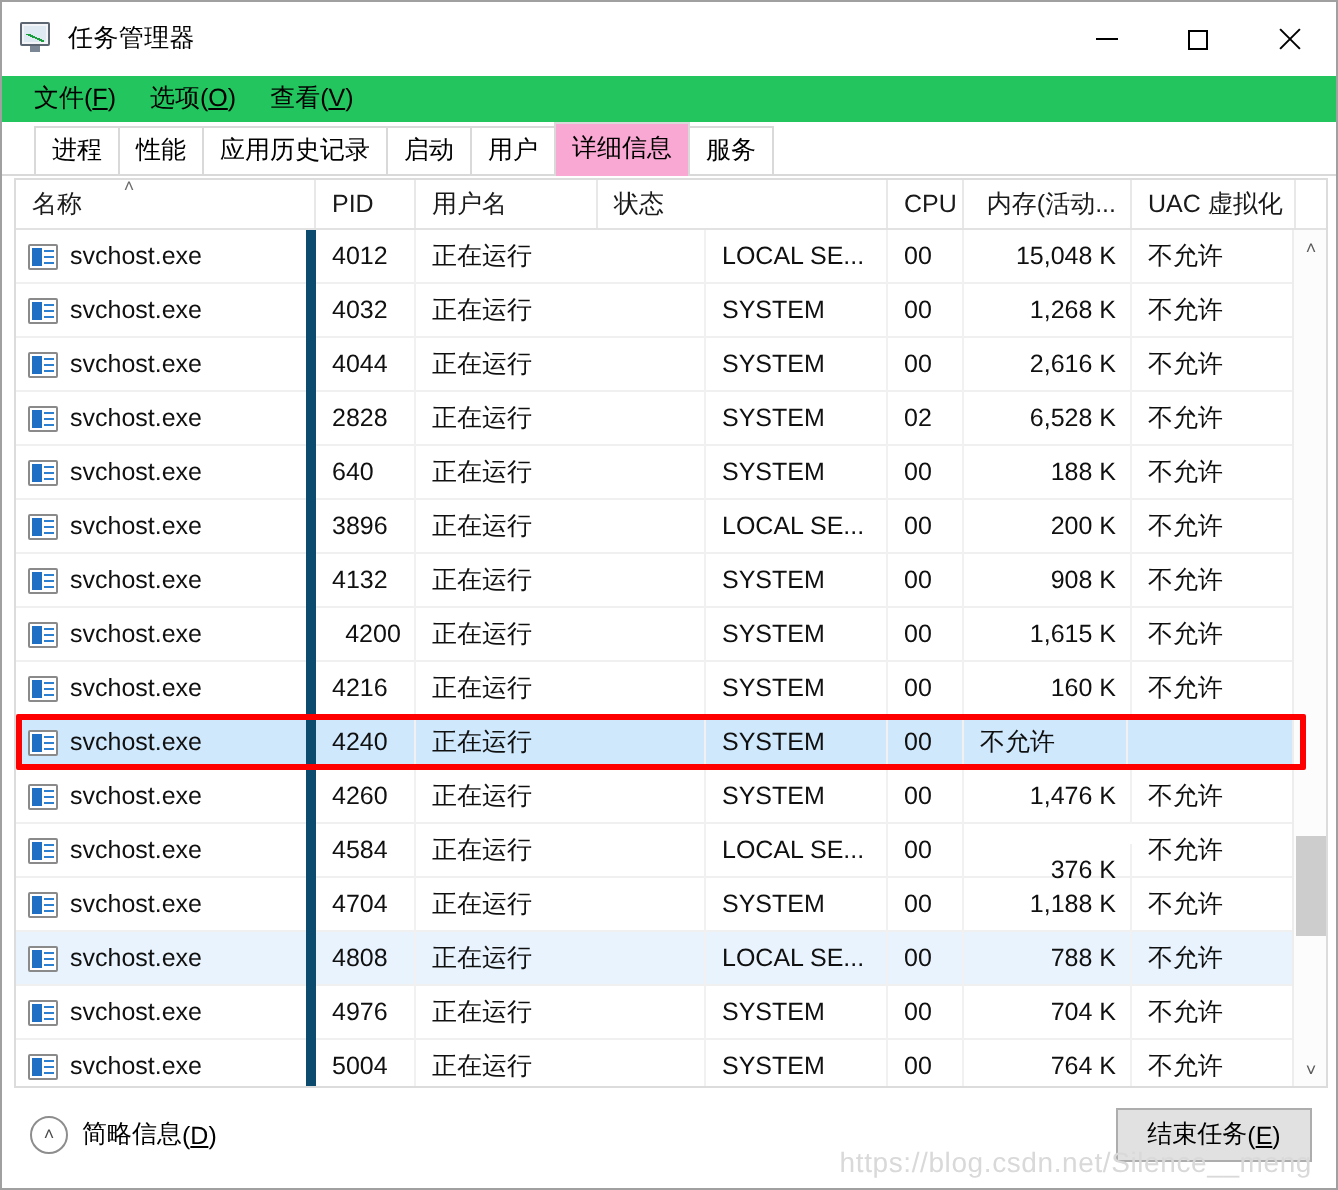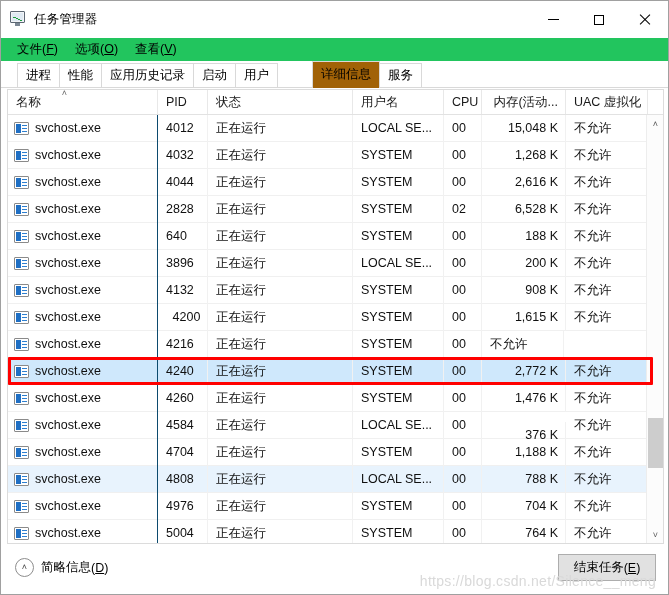"详细信息" .tab.active { background: #a16207 -> #f9a8d4; margin-left: 35px -> none }
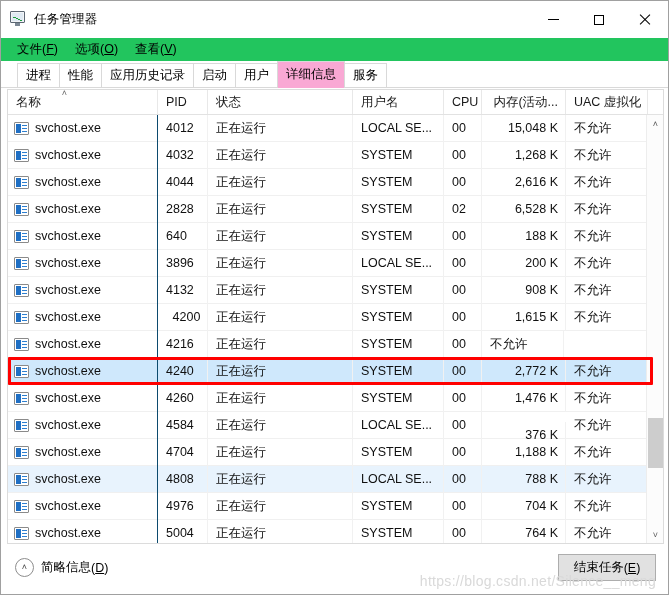"状态" div.th { order: before "用户名" -> after "用户名" }
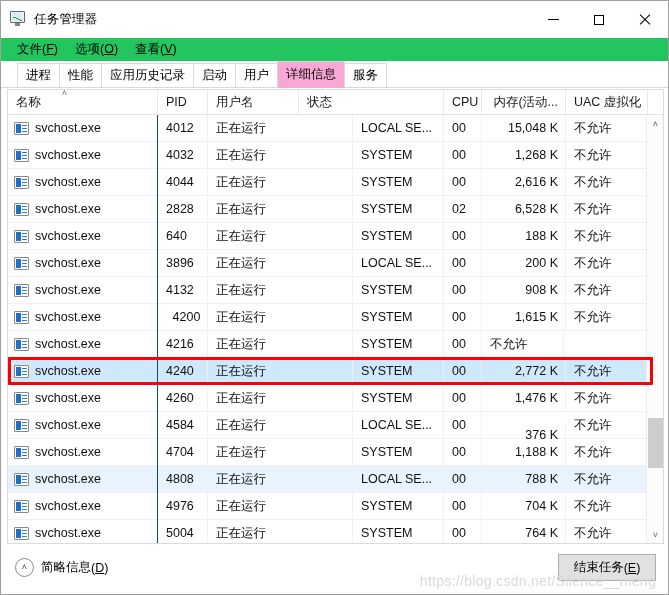"svchost.exe" .cell.name { border-right: 1px solid #0c4a6e -> 5px solid #0c4a6e }
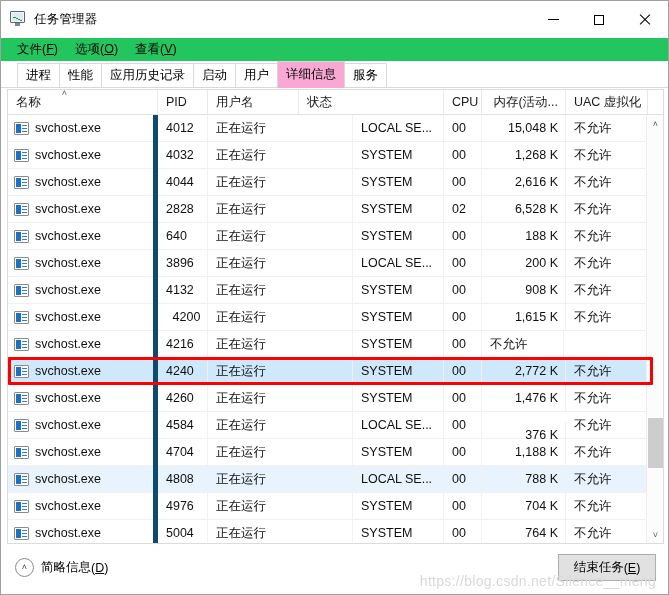"160 K" div.cell { html: none -> <div>160 K</div> }
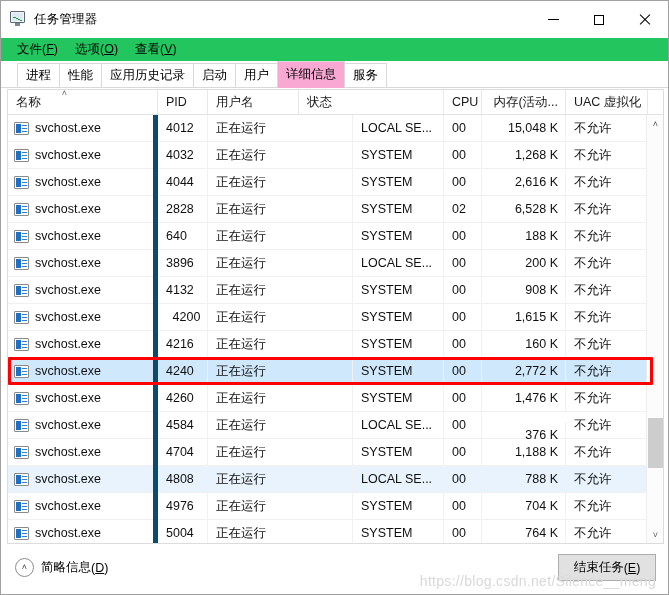"2,772 K" div.cell { html: <div>2,772 K</div> -> none }
